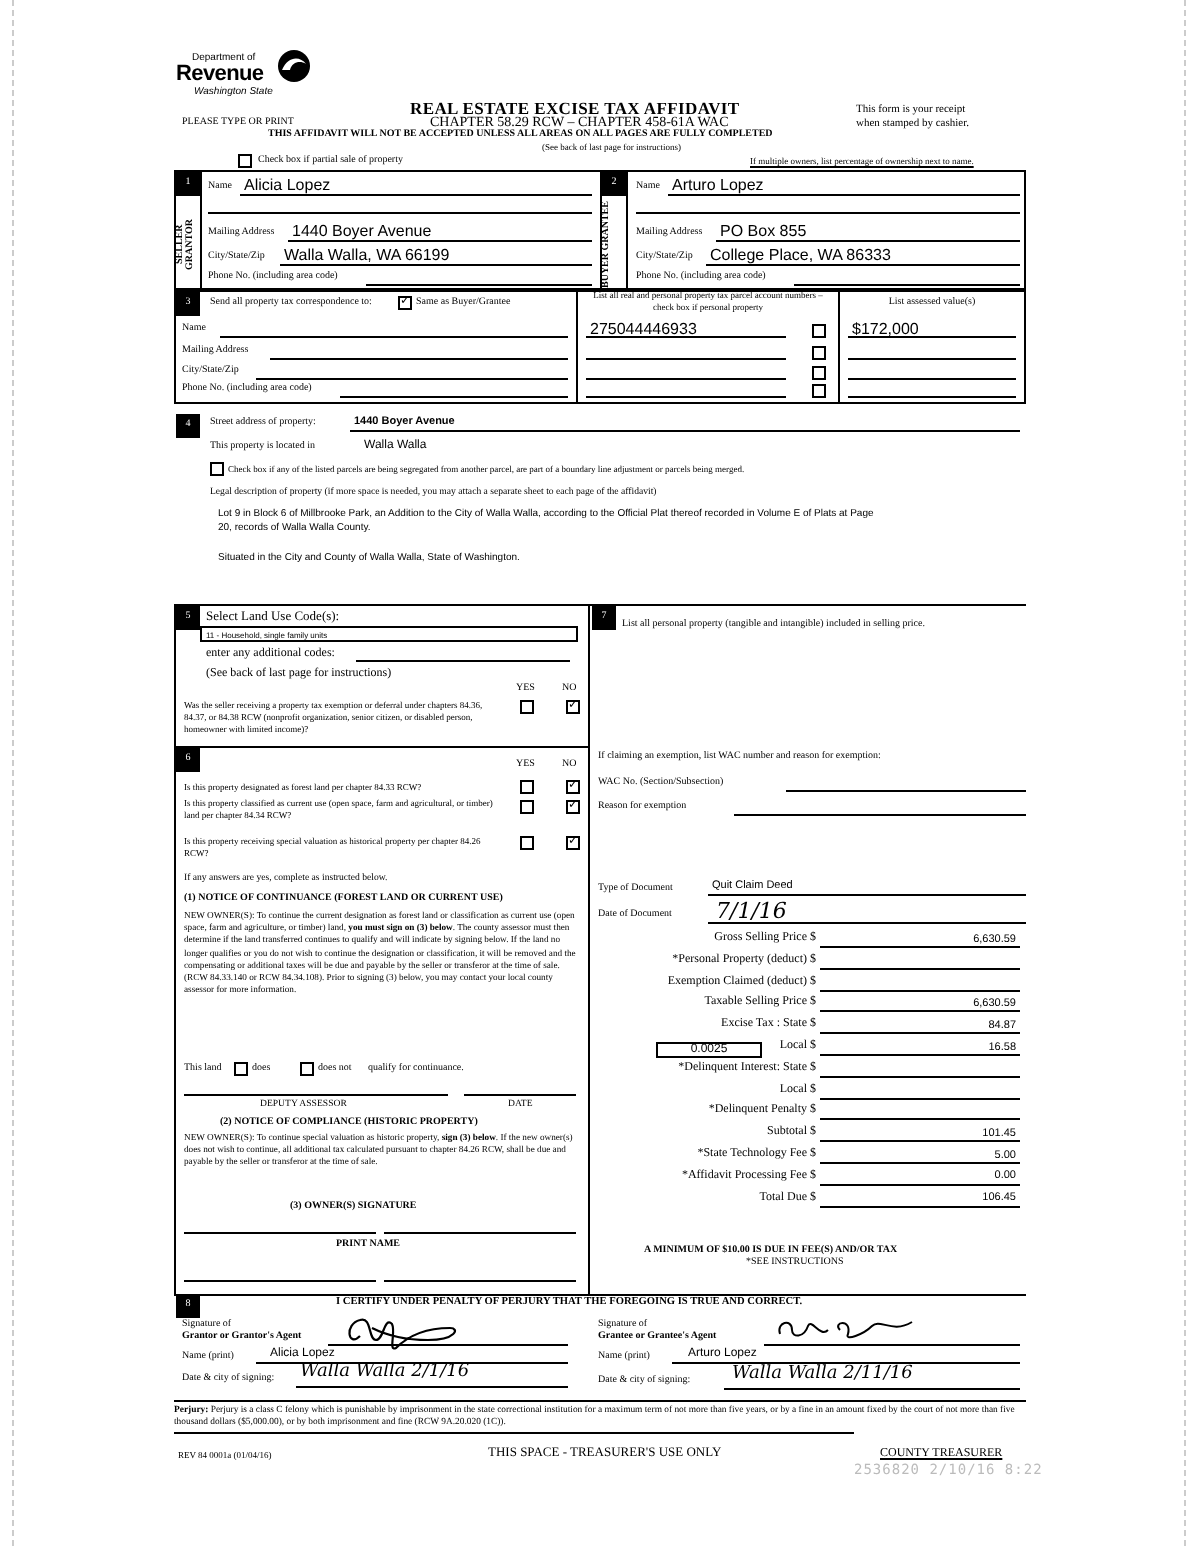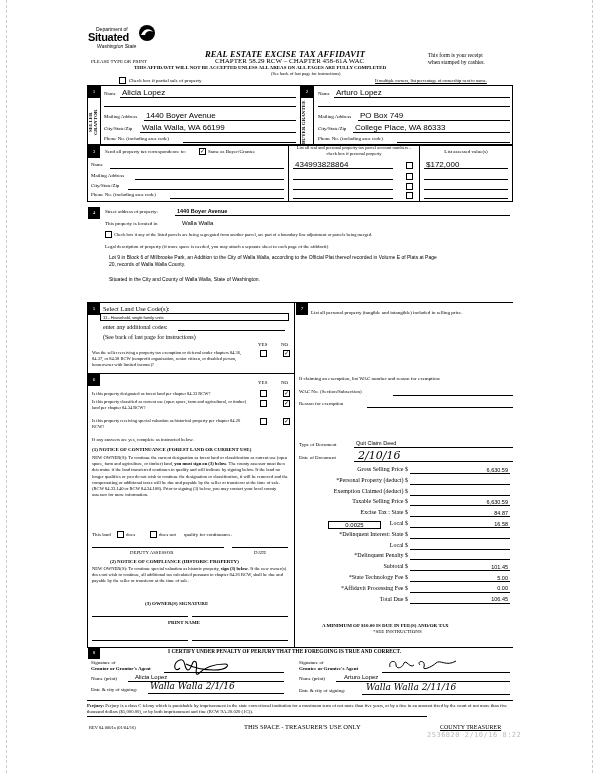"Situated" div.sans { text: Situated -> Revenue }
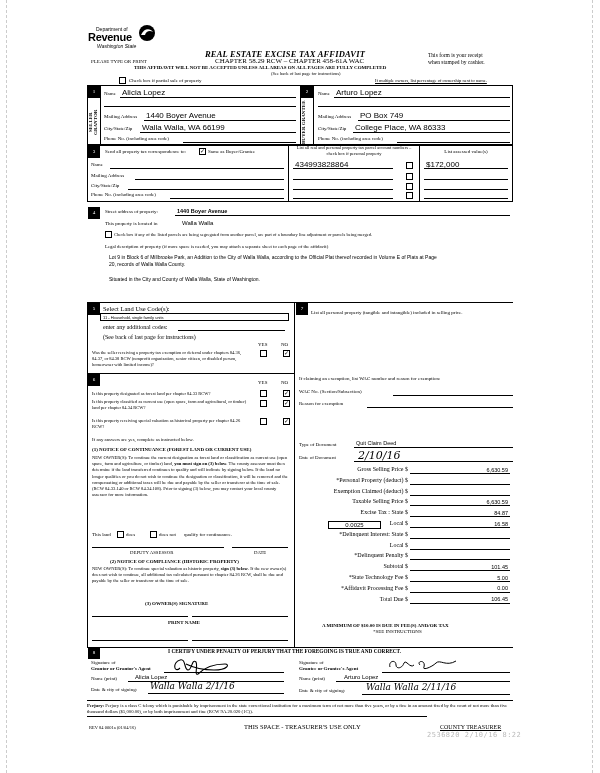"REAL ESTATE EXCISE TAX AFFIDAVIT" div.abs { font-style: italic -> none }
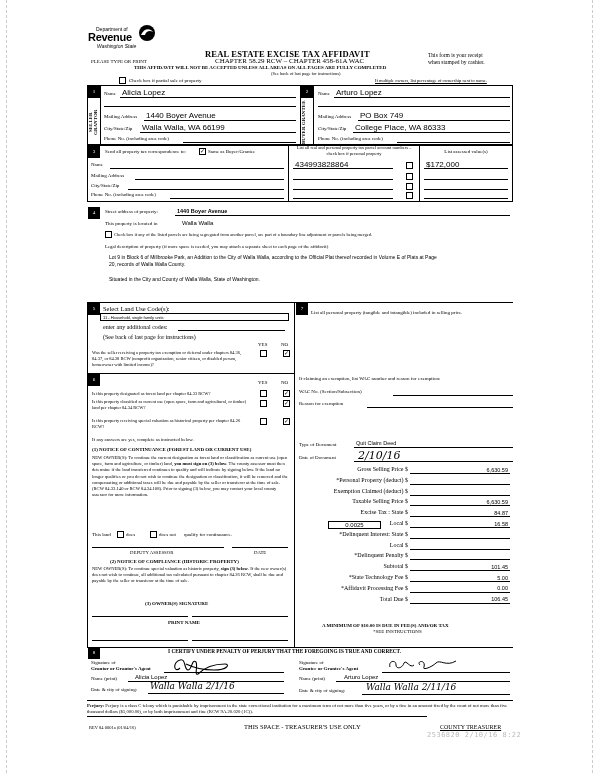"PO Box 749" div.abs { text: 749 -> 855 }
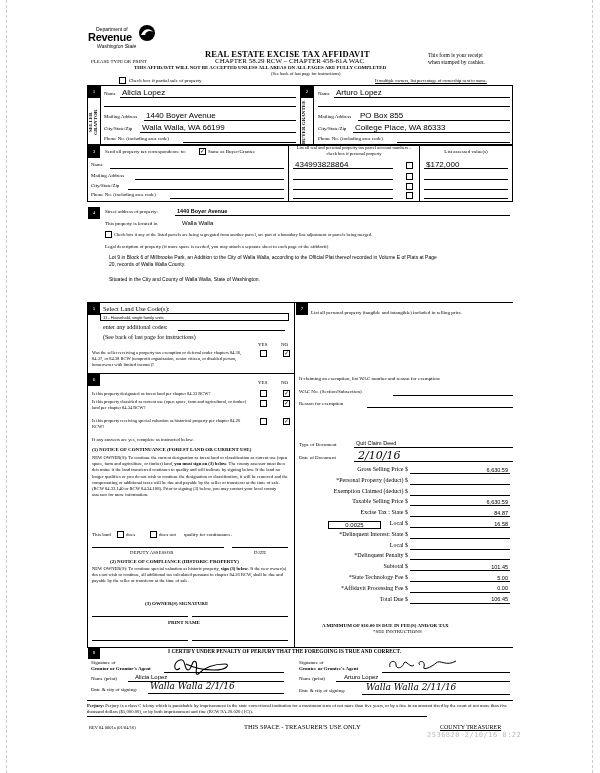"434993828864" div.abs { text: 434993828864 -> 275044446933 }
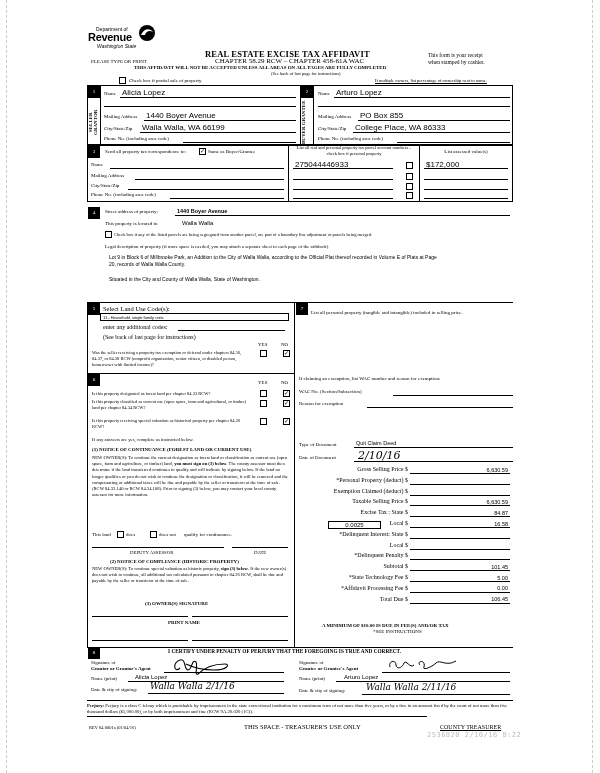"2/10/16" div.abs { text: 2/10/16 -> 7/1/16 }
